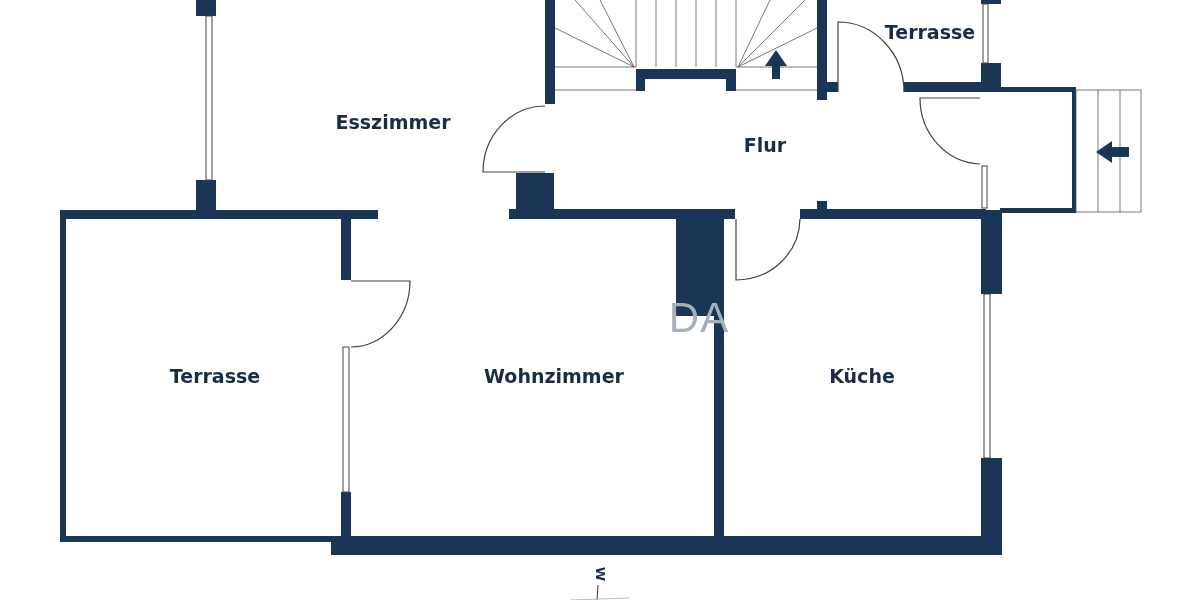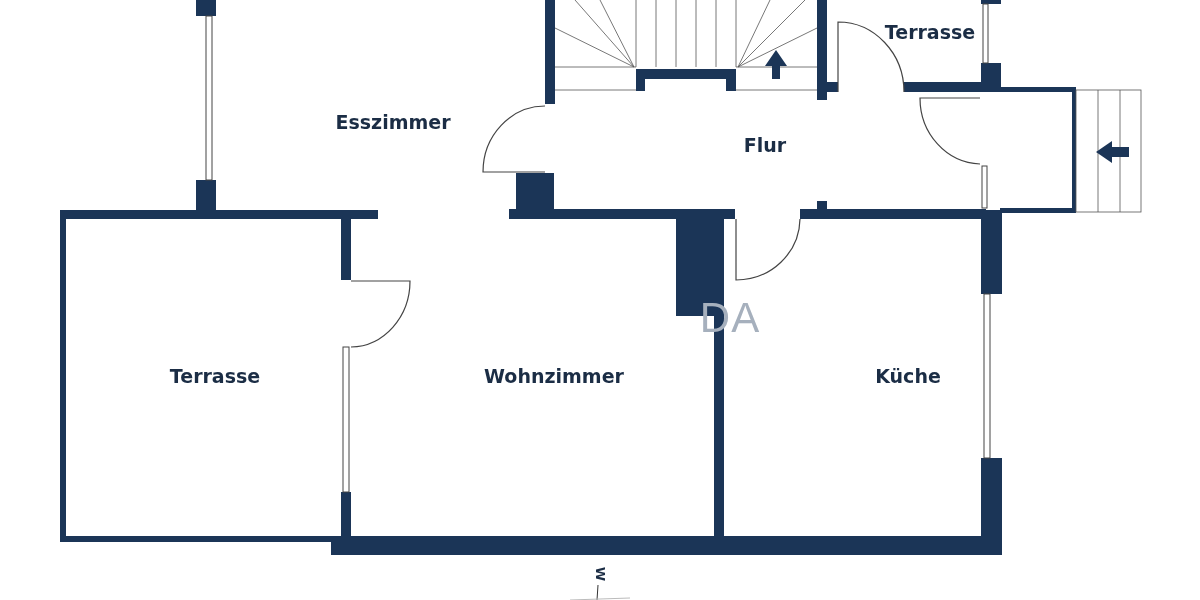"DA" div.watermark { left: 730px -> 699px }
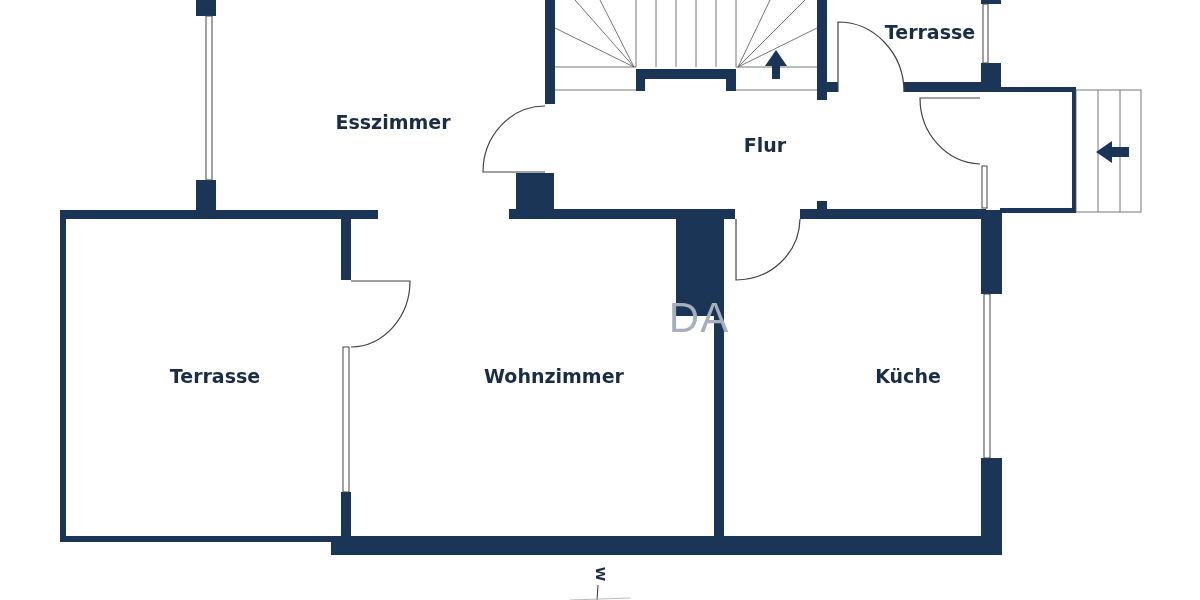"Küche" div.label { left: 908px -> 862px }
